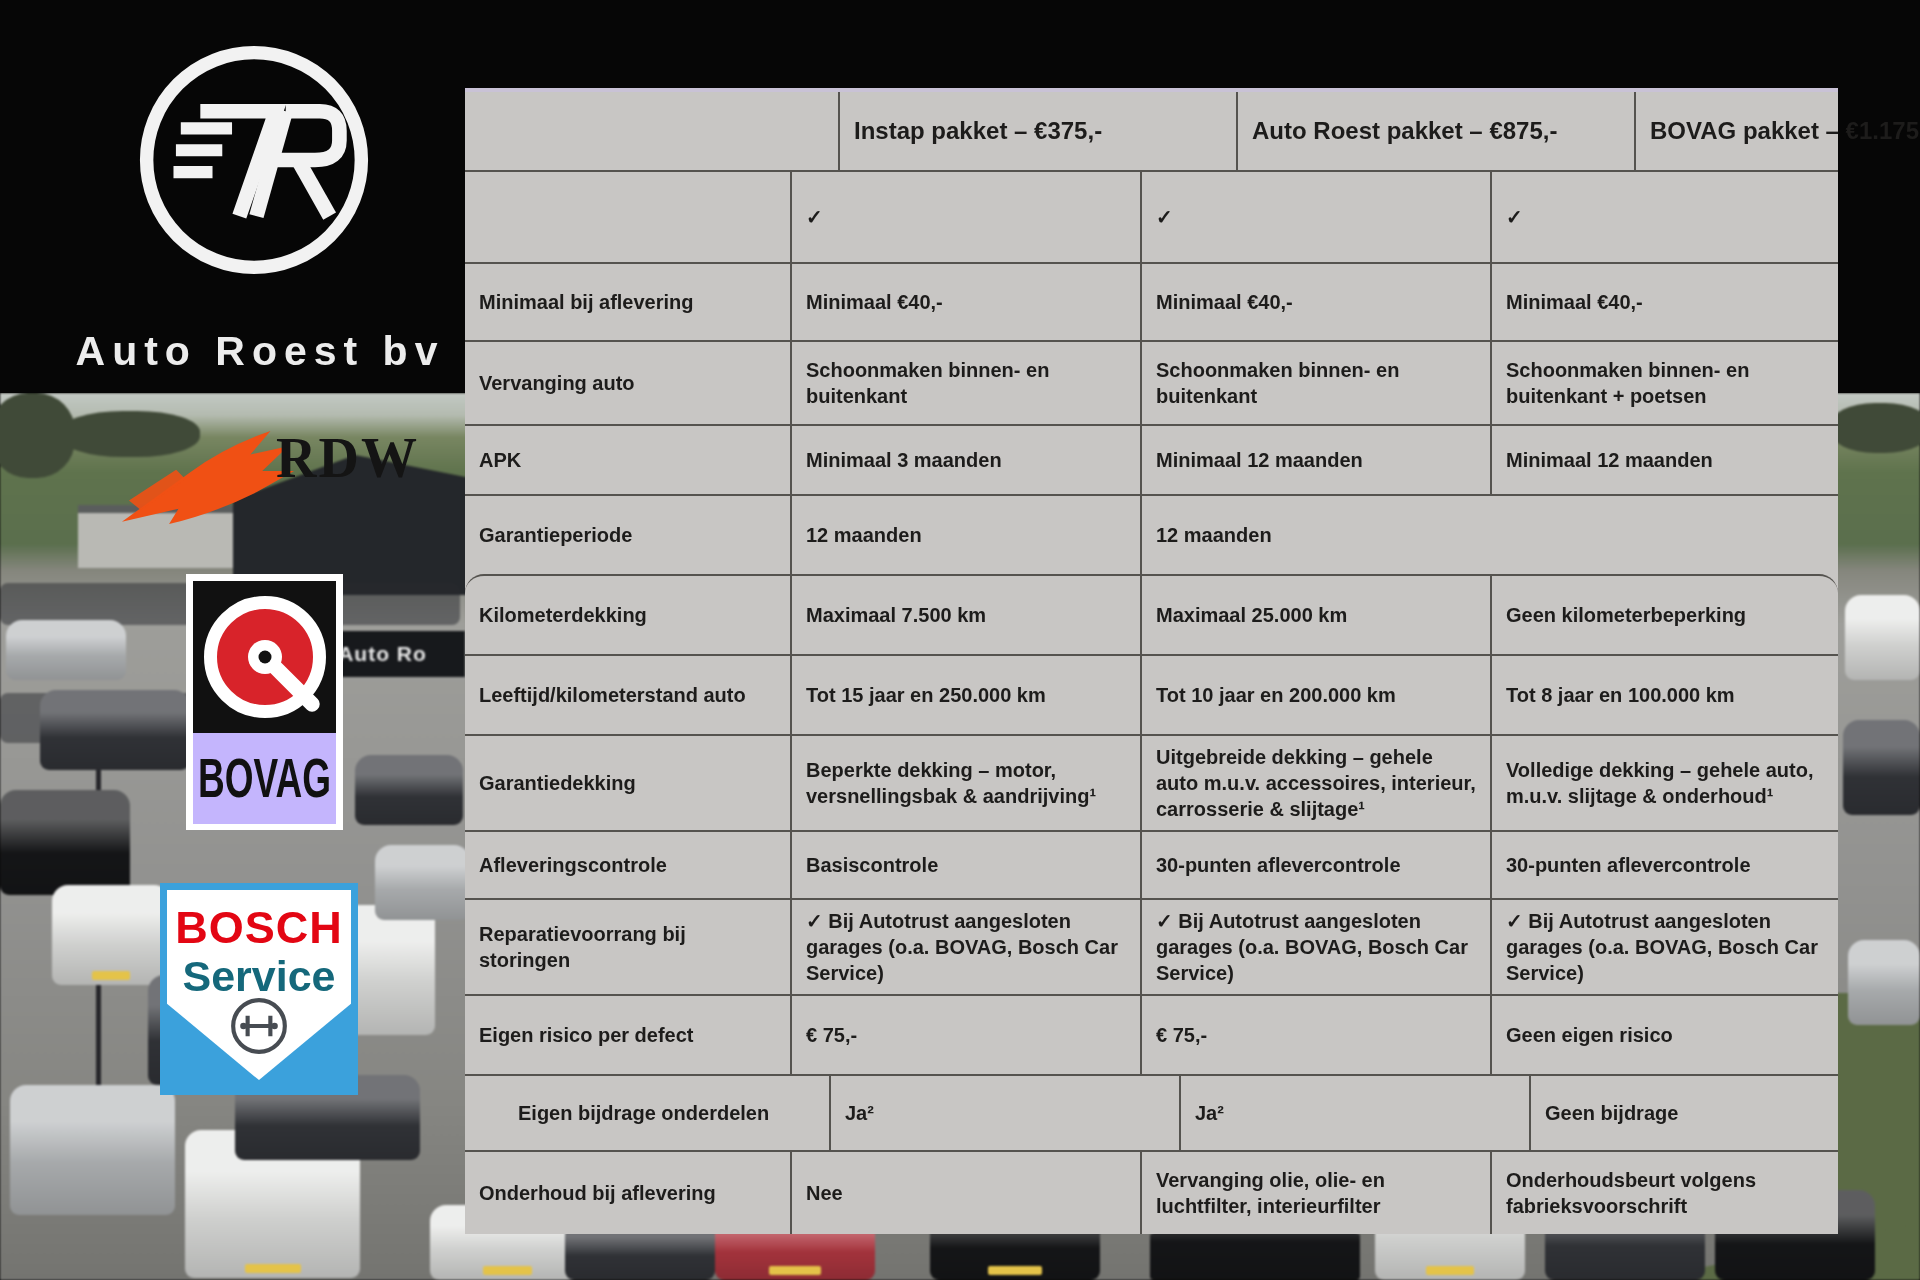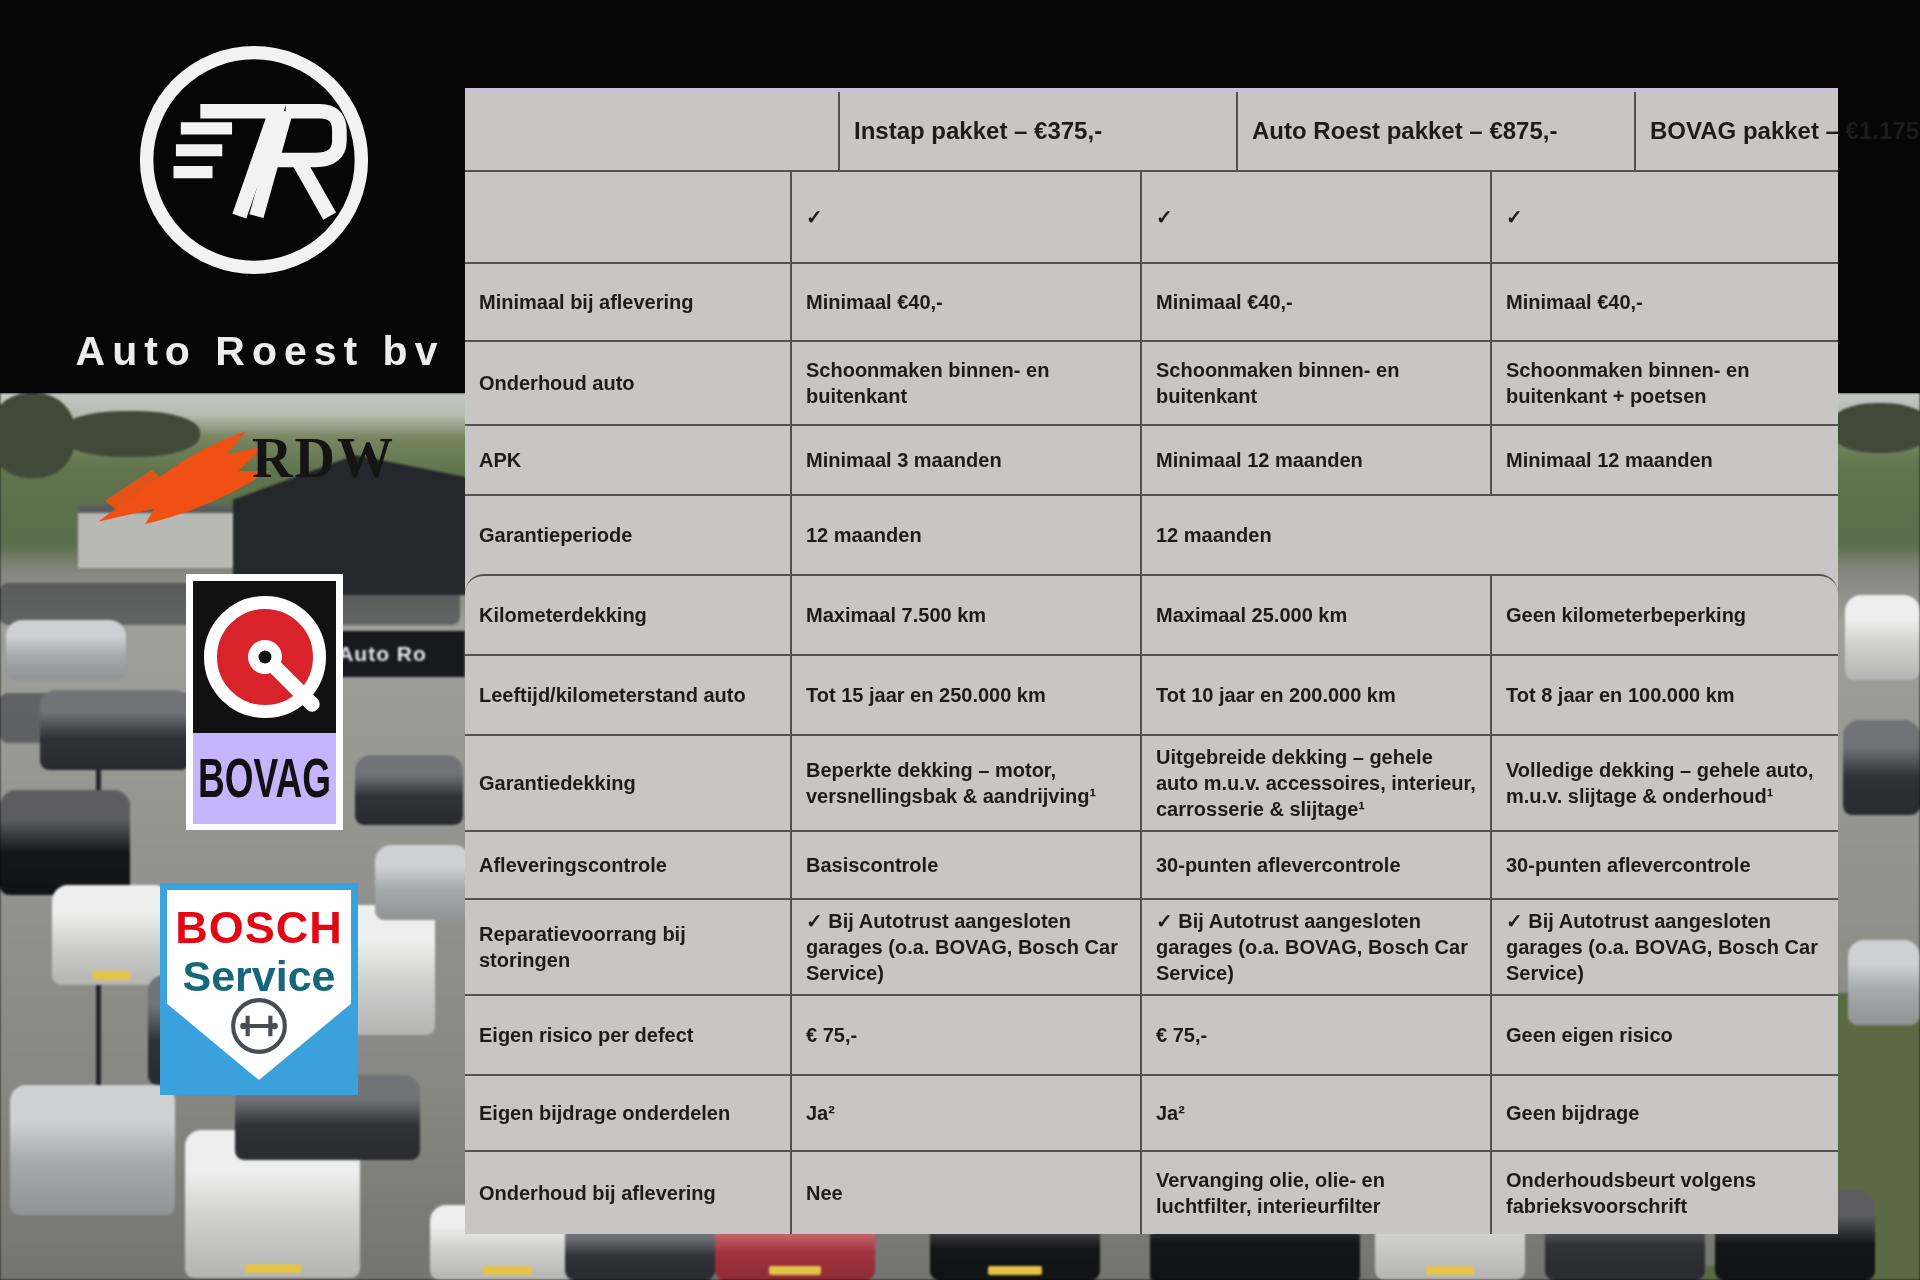"Onderhoud auto" div.td { text: Onderhoud -> Vervanging }
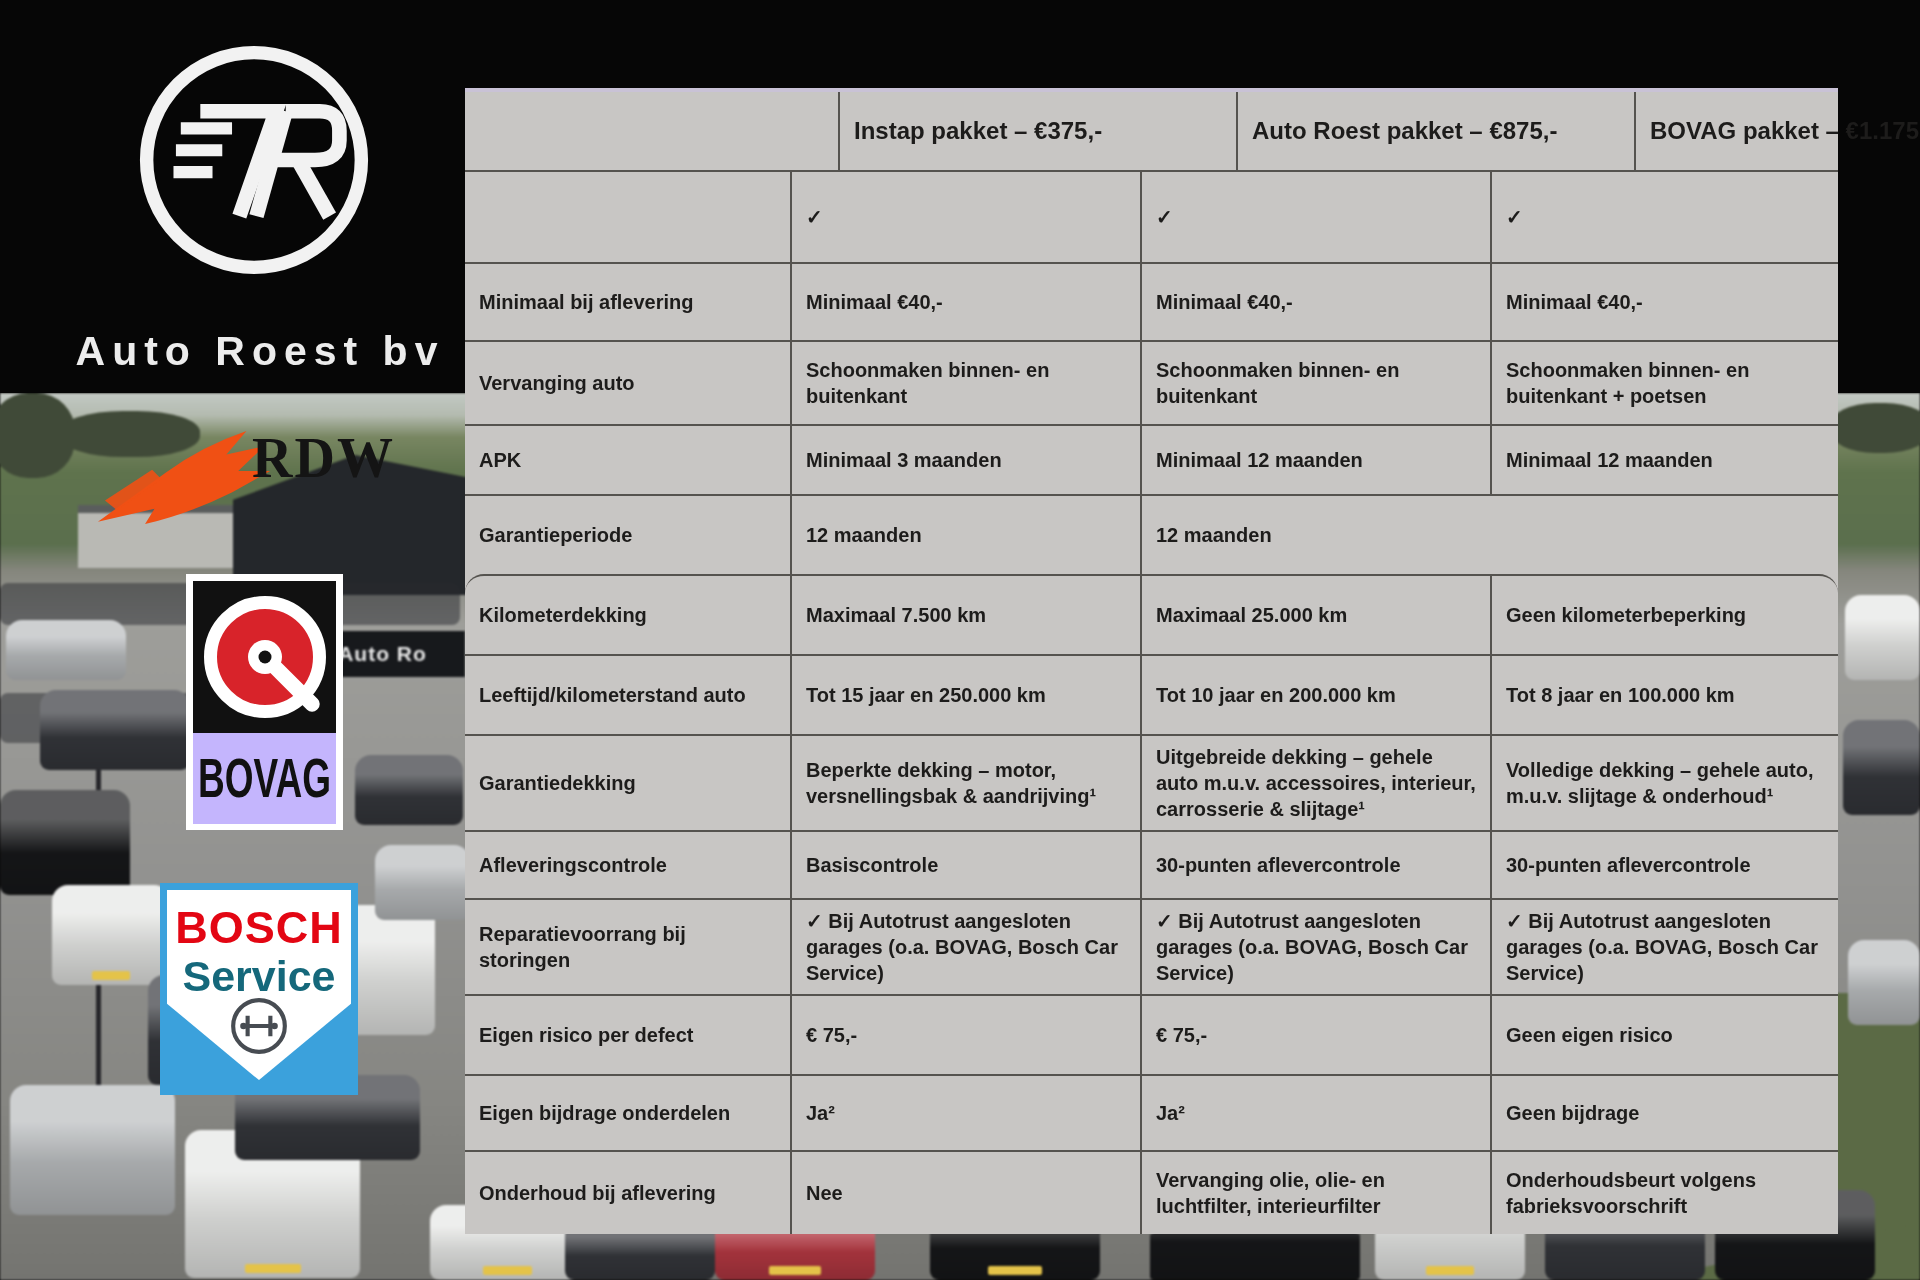"RDW" .rdw { left: 80px -> 104px }
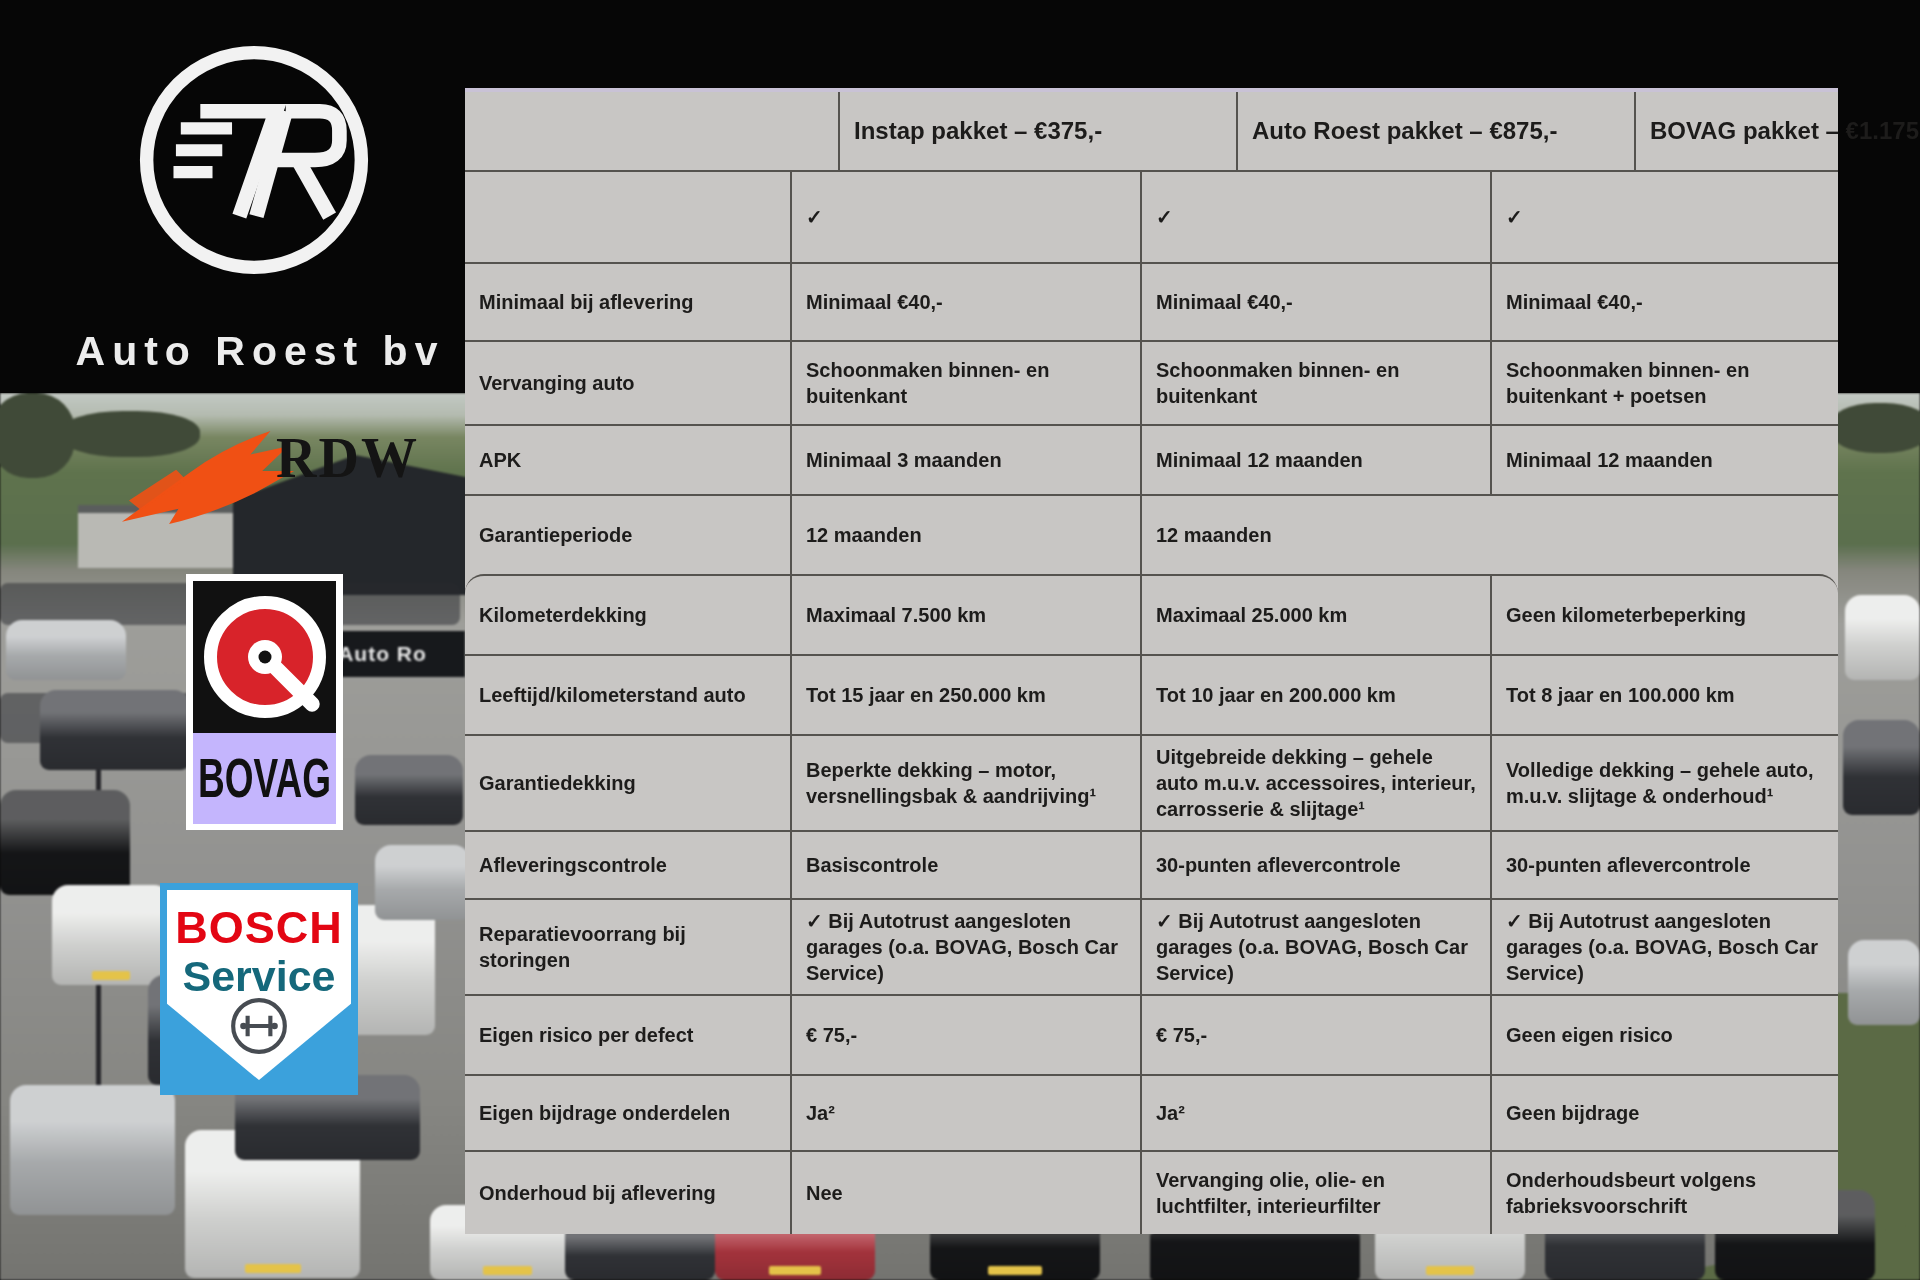"Eigen bijdrage onderdelen" .tr:nth-child(13) { padding-left: none -> 39px }
